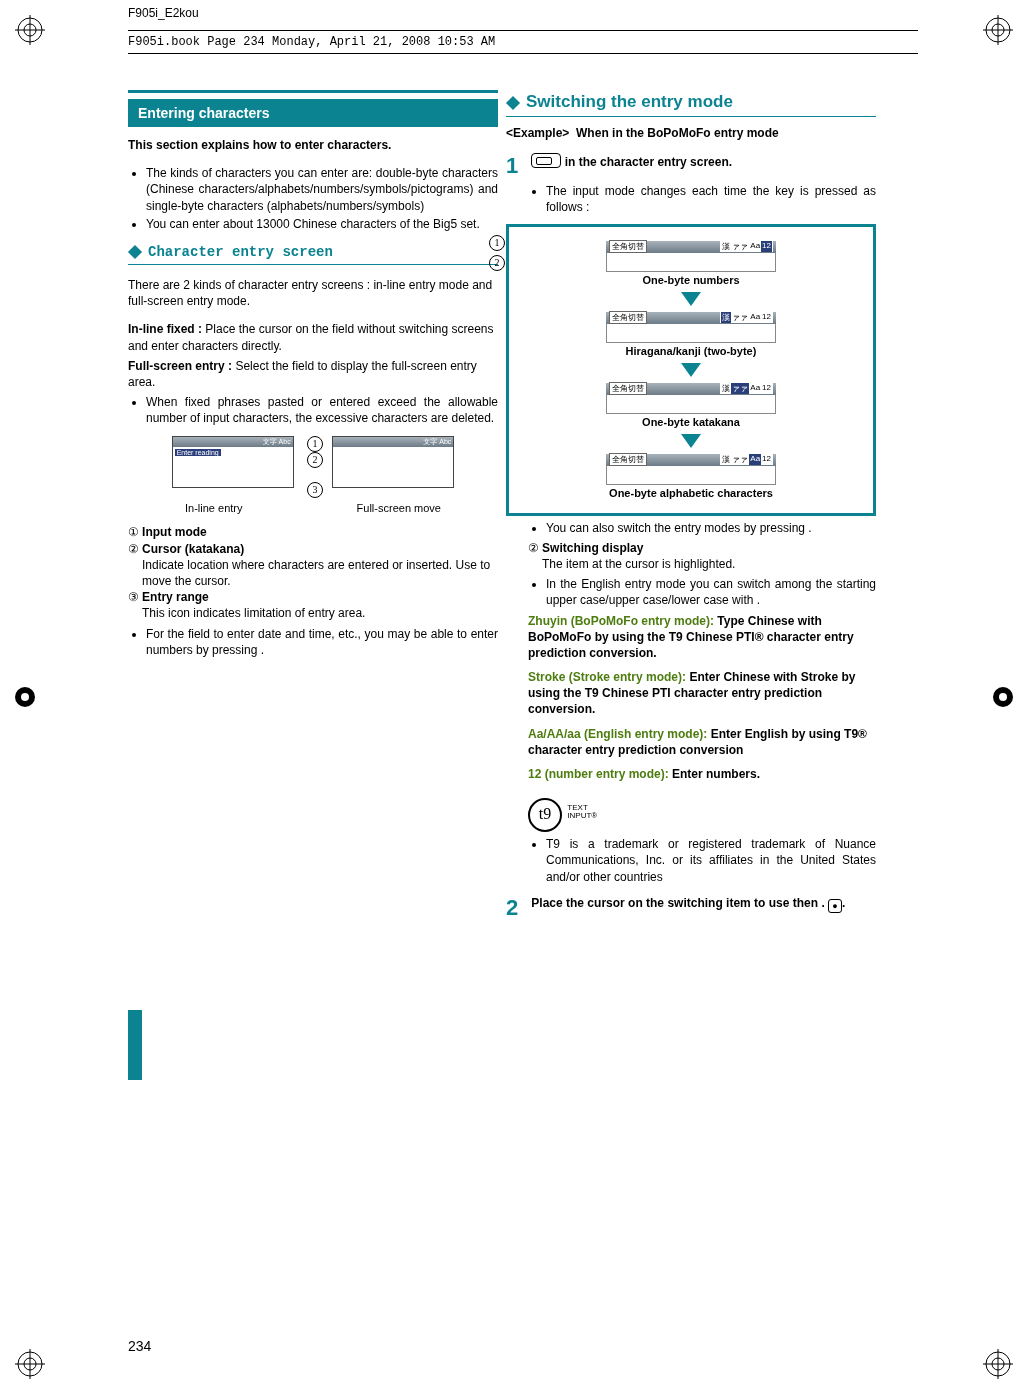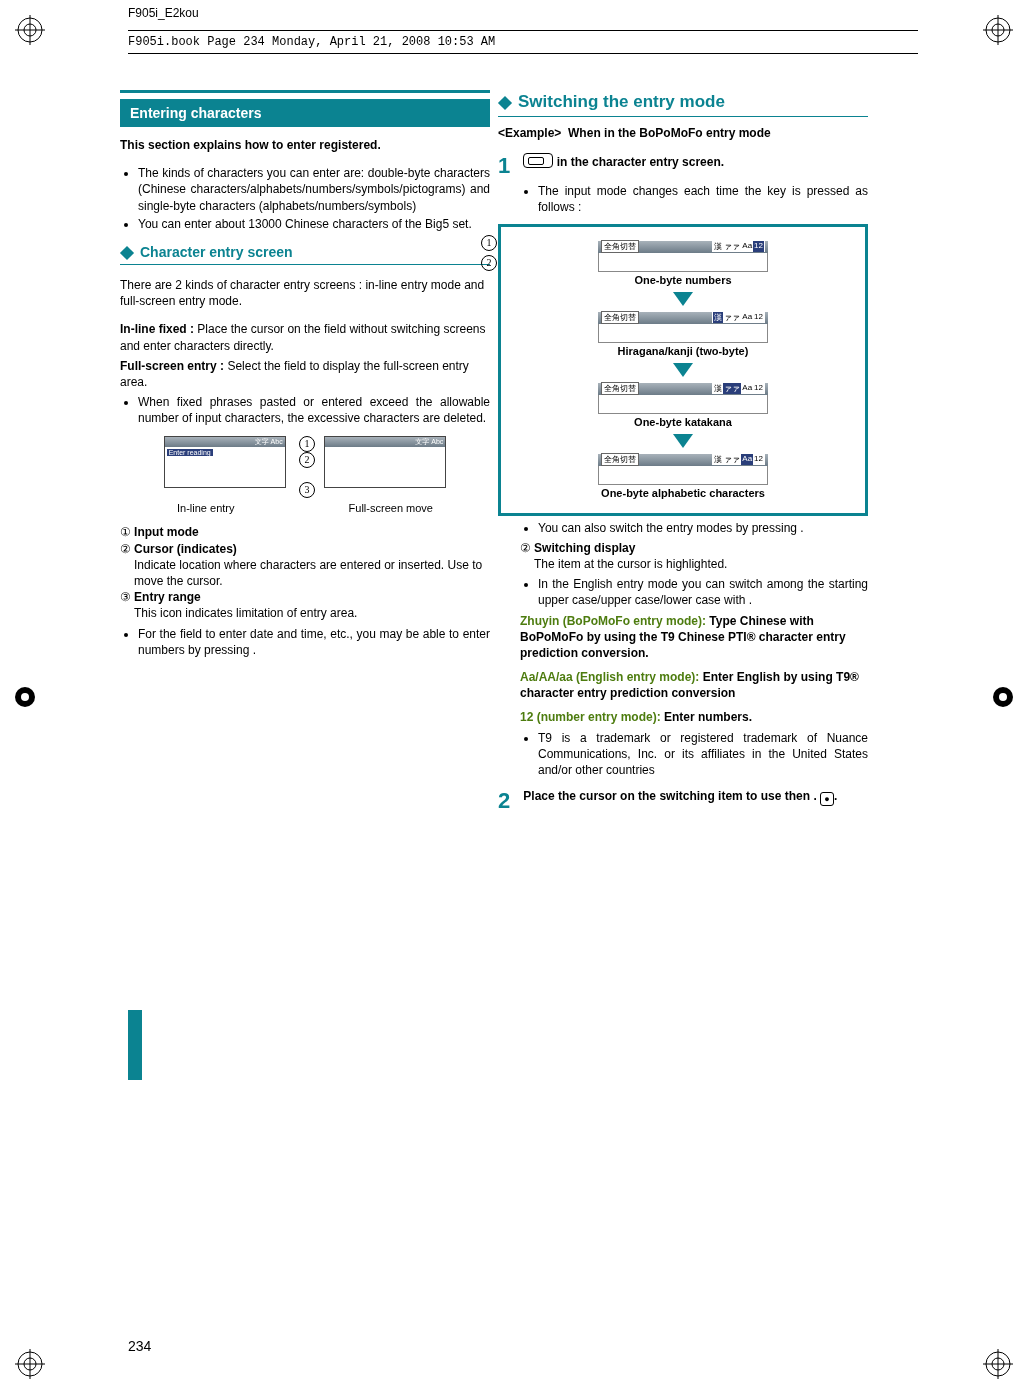"Entering characters" .content { left: 120px -> 128px }
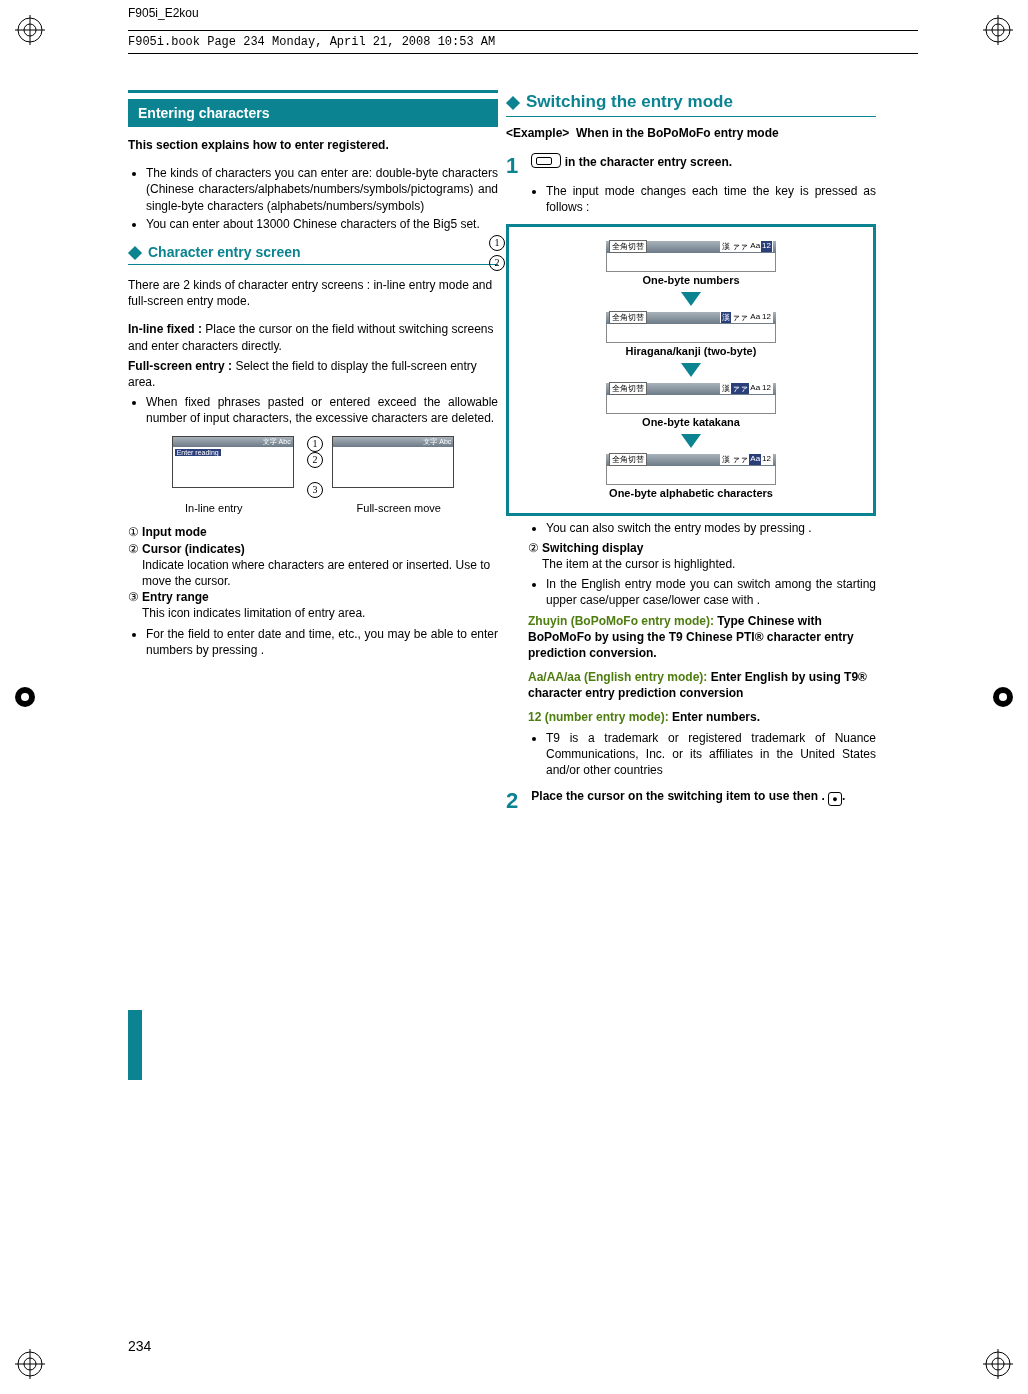"This section explains how to" p.body-text { text: registered -> characters }
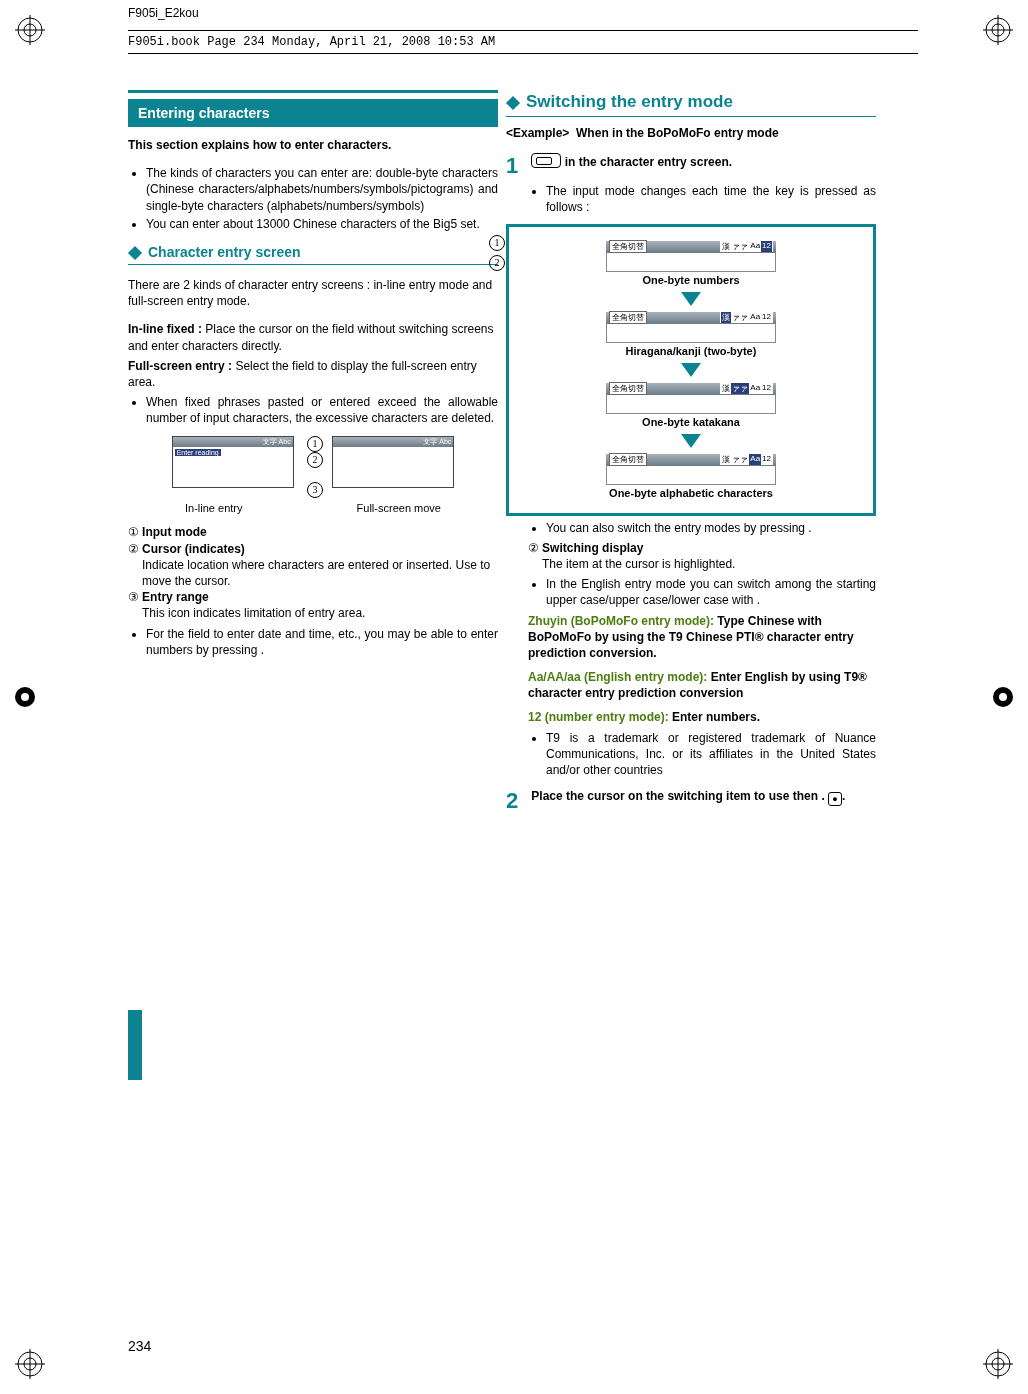"Character entry screen" .sub-heading { font-family: none -> Liberation Mono, monospace }
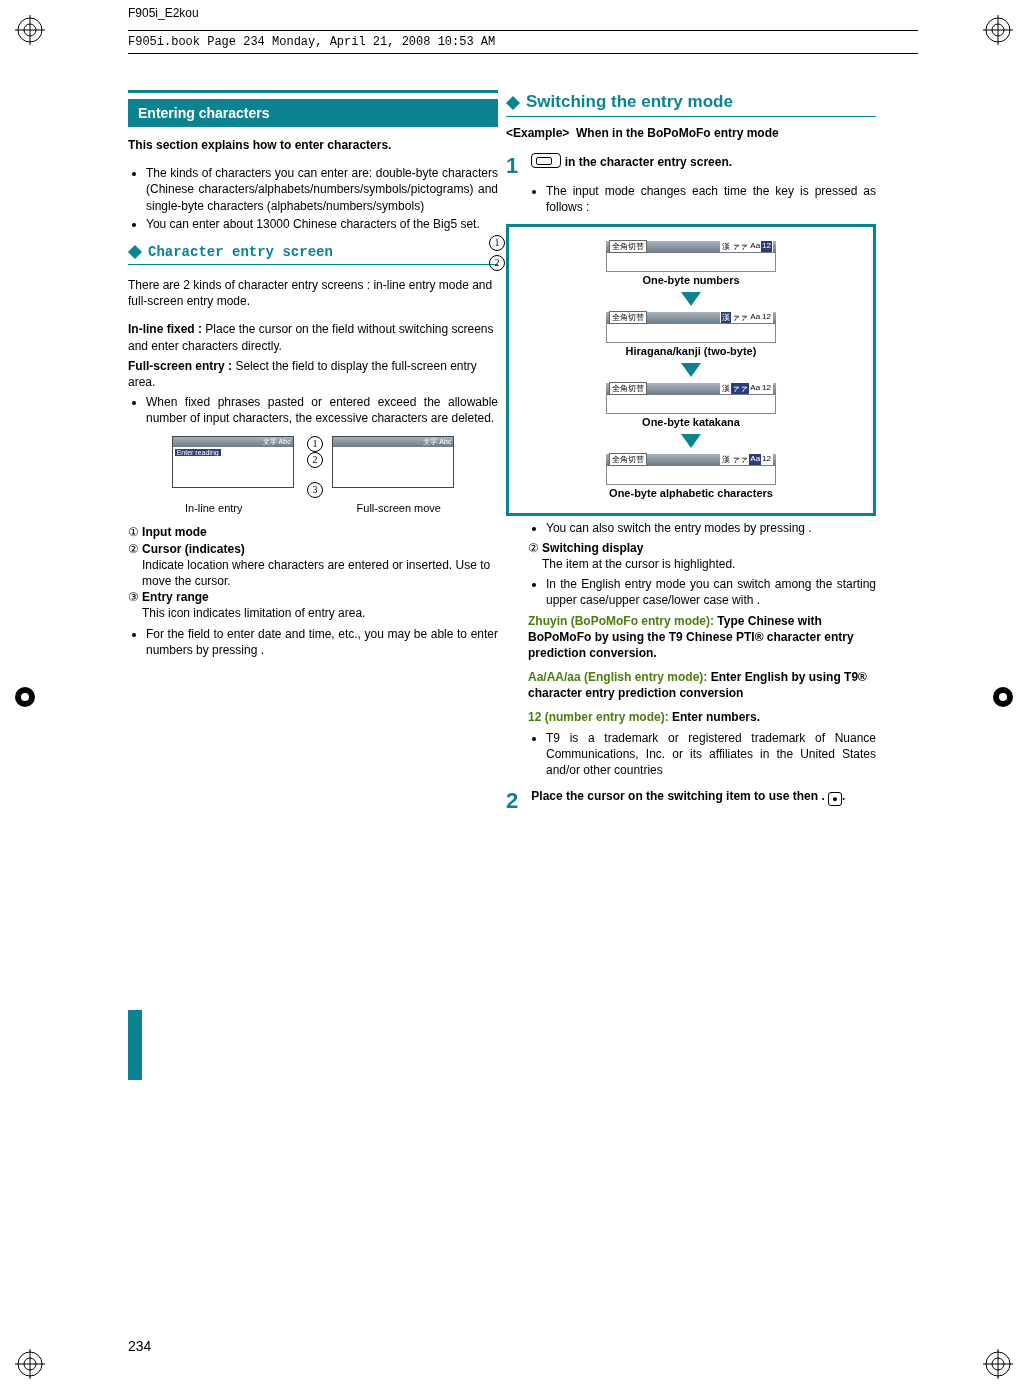"Cursor (indicates)" span.bold { text: indicates -> katakana }
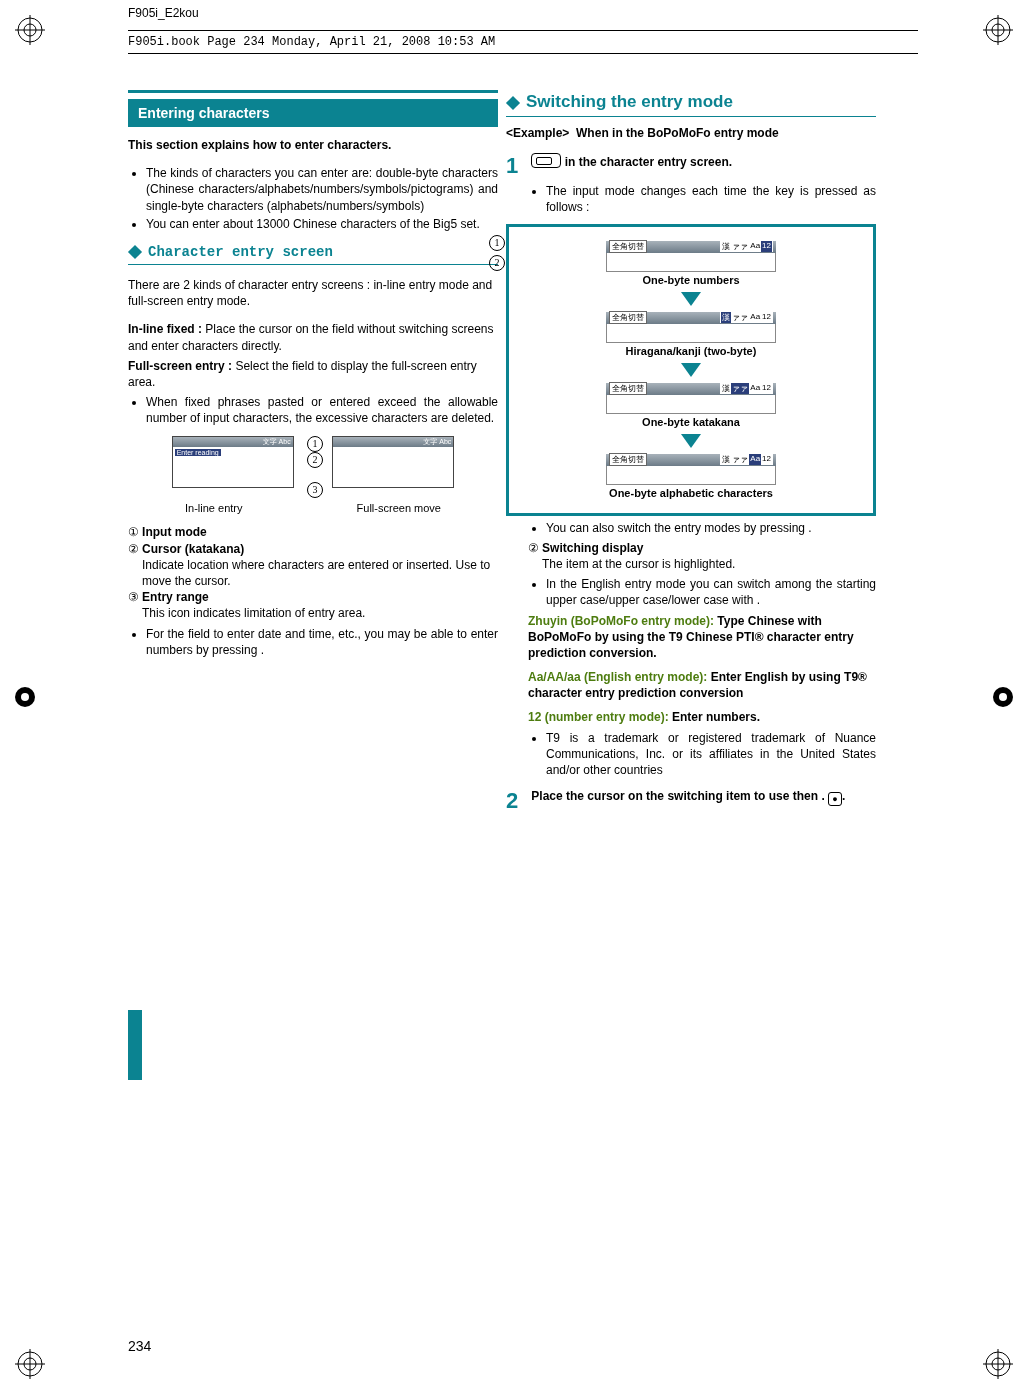"Stroke (Stroke entry mode): Enter" div.body-text { html: none -> <div> <span>Stroke (Stroke entry mode): </span><span>Enter Chinese with Stroke by using the T9 Chinese PTI character entry prediction conversion.</span> </div> }
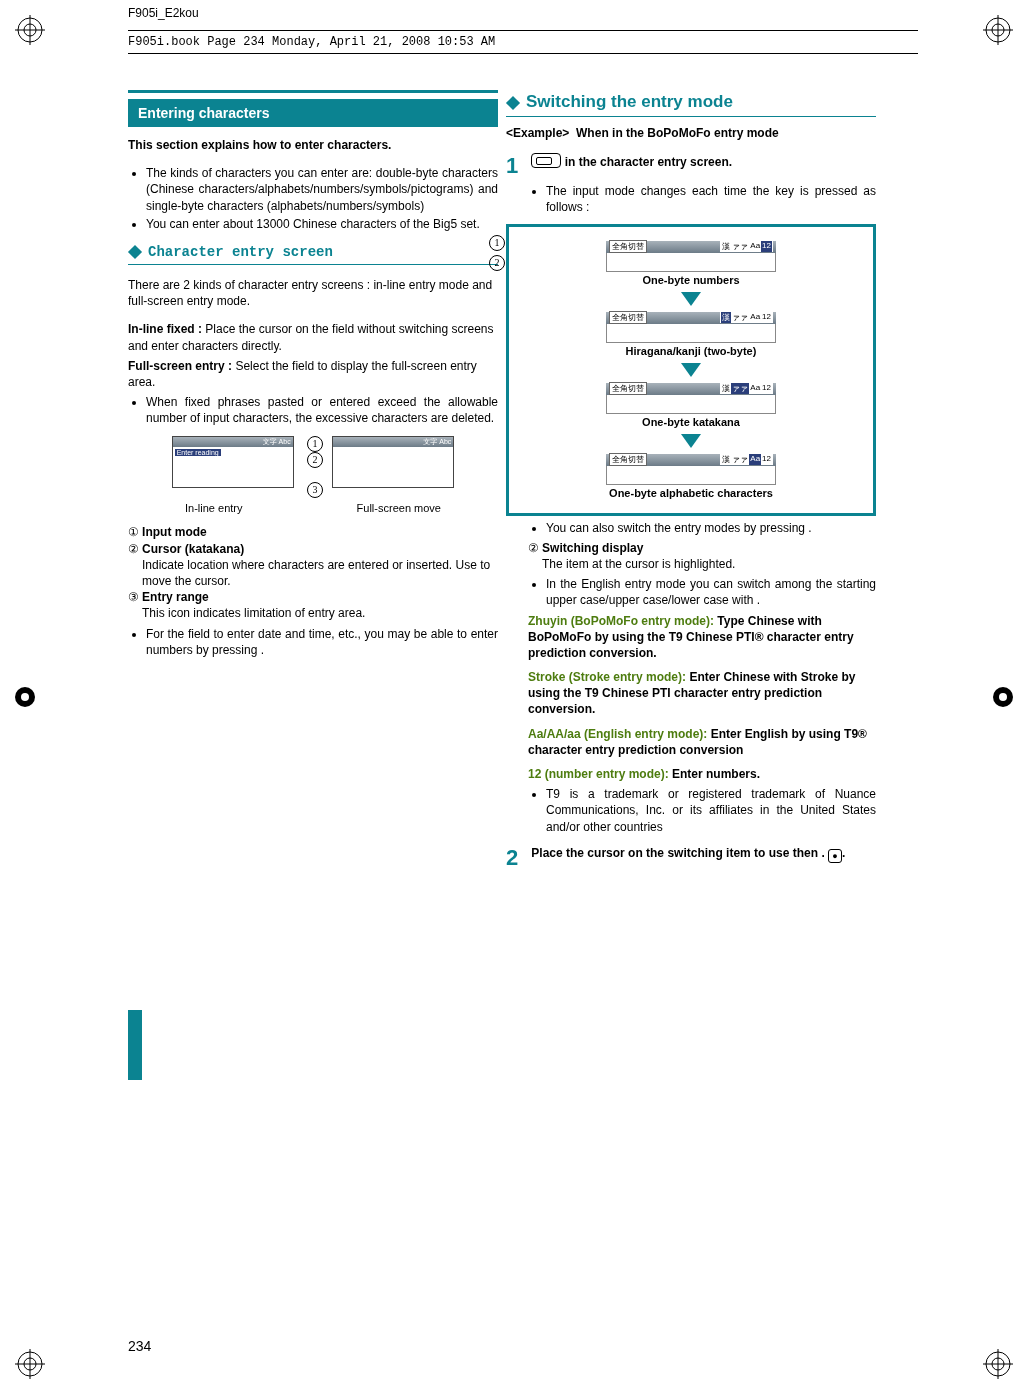"t9 TEXT" div { html: none -> <div> <span>t9</span> <span><span>TEXT</span><br><span>INPUT®</span></span> </div> }
